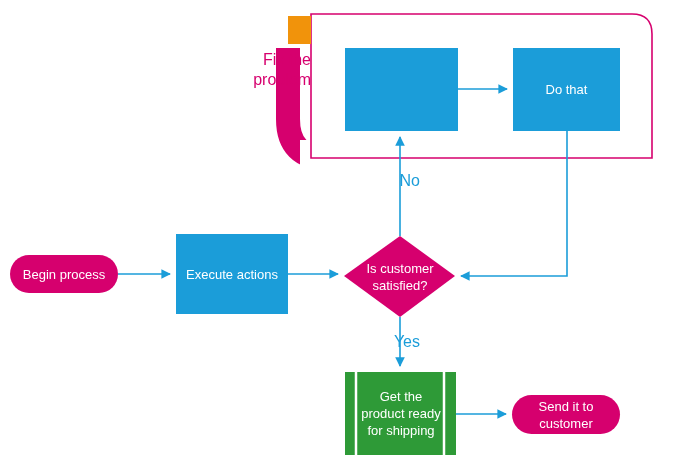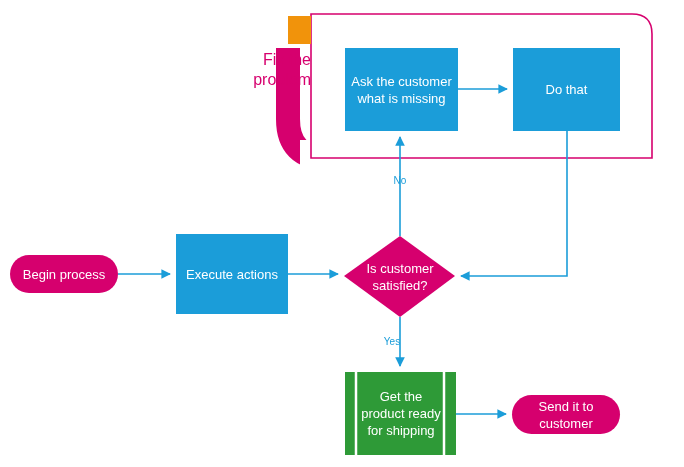"Ask the customer" div.node-text { html: <div>Ask the customer what is missing</div> -> none }
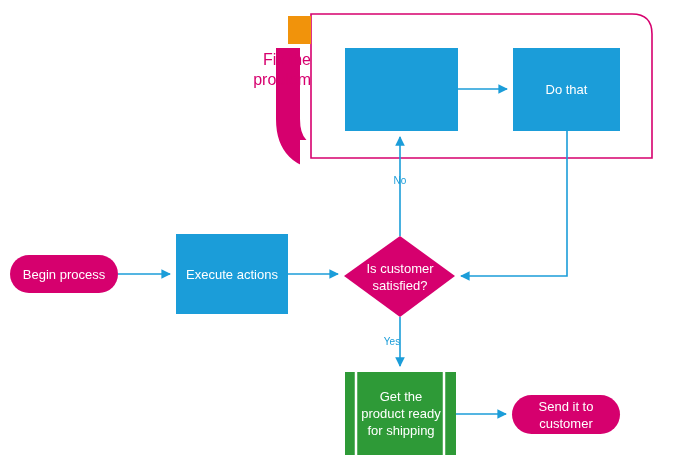"No" .edge-label { font-size: 10px -> 16px; text-align: center -> right }
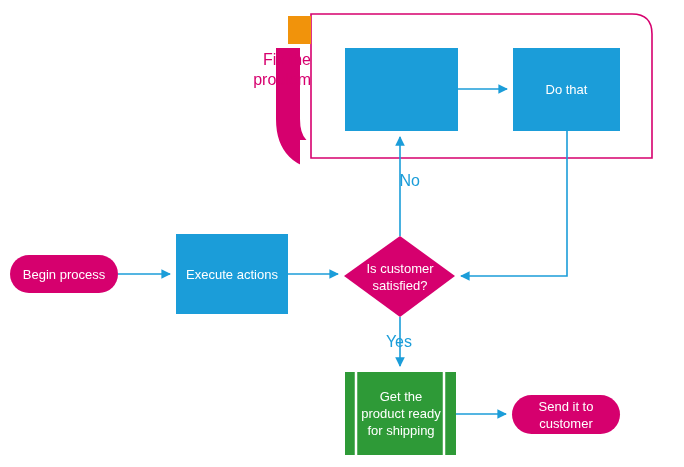"Yes" div.edge-label { left: 372px -> 380px }
